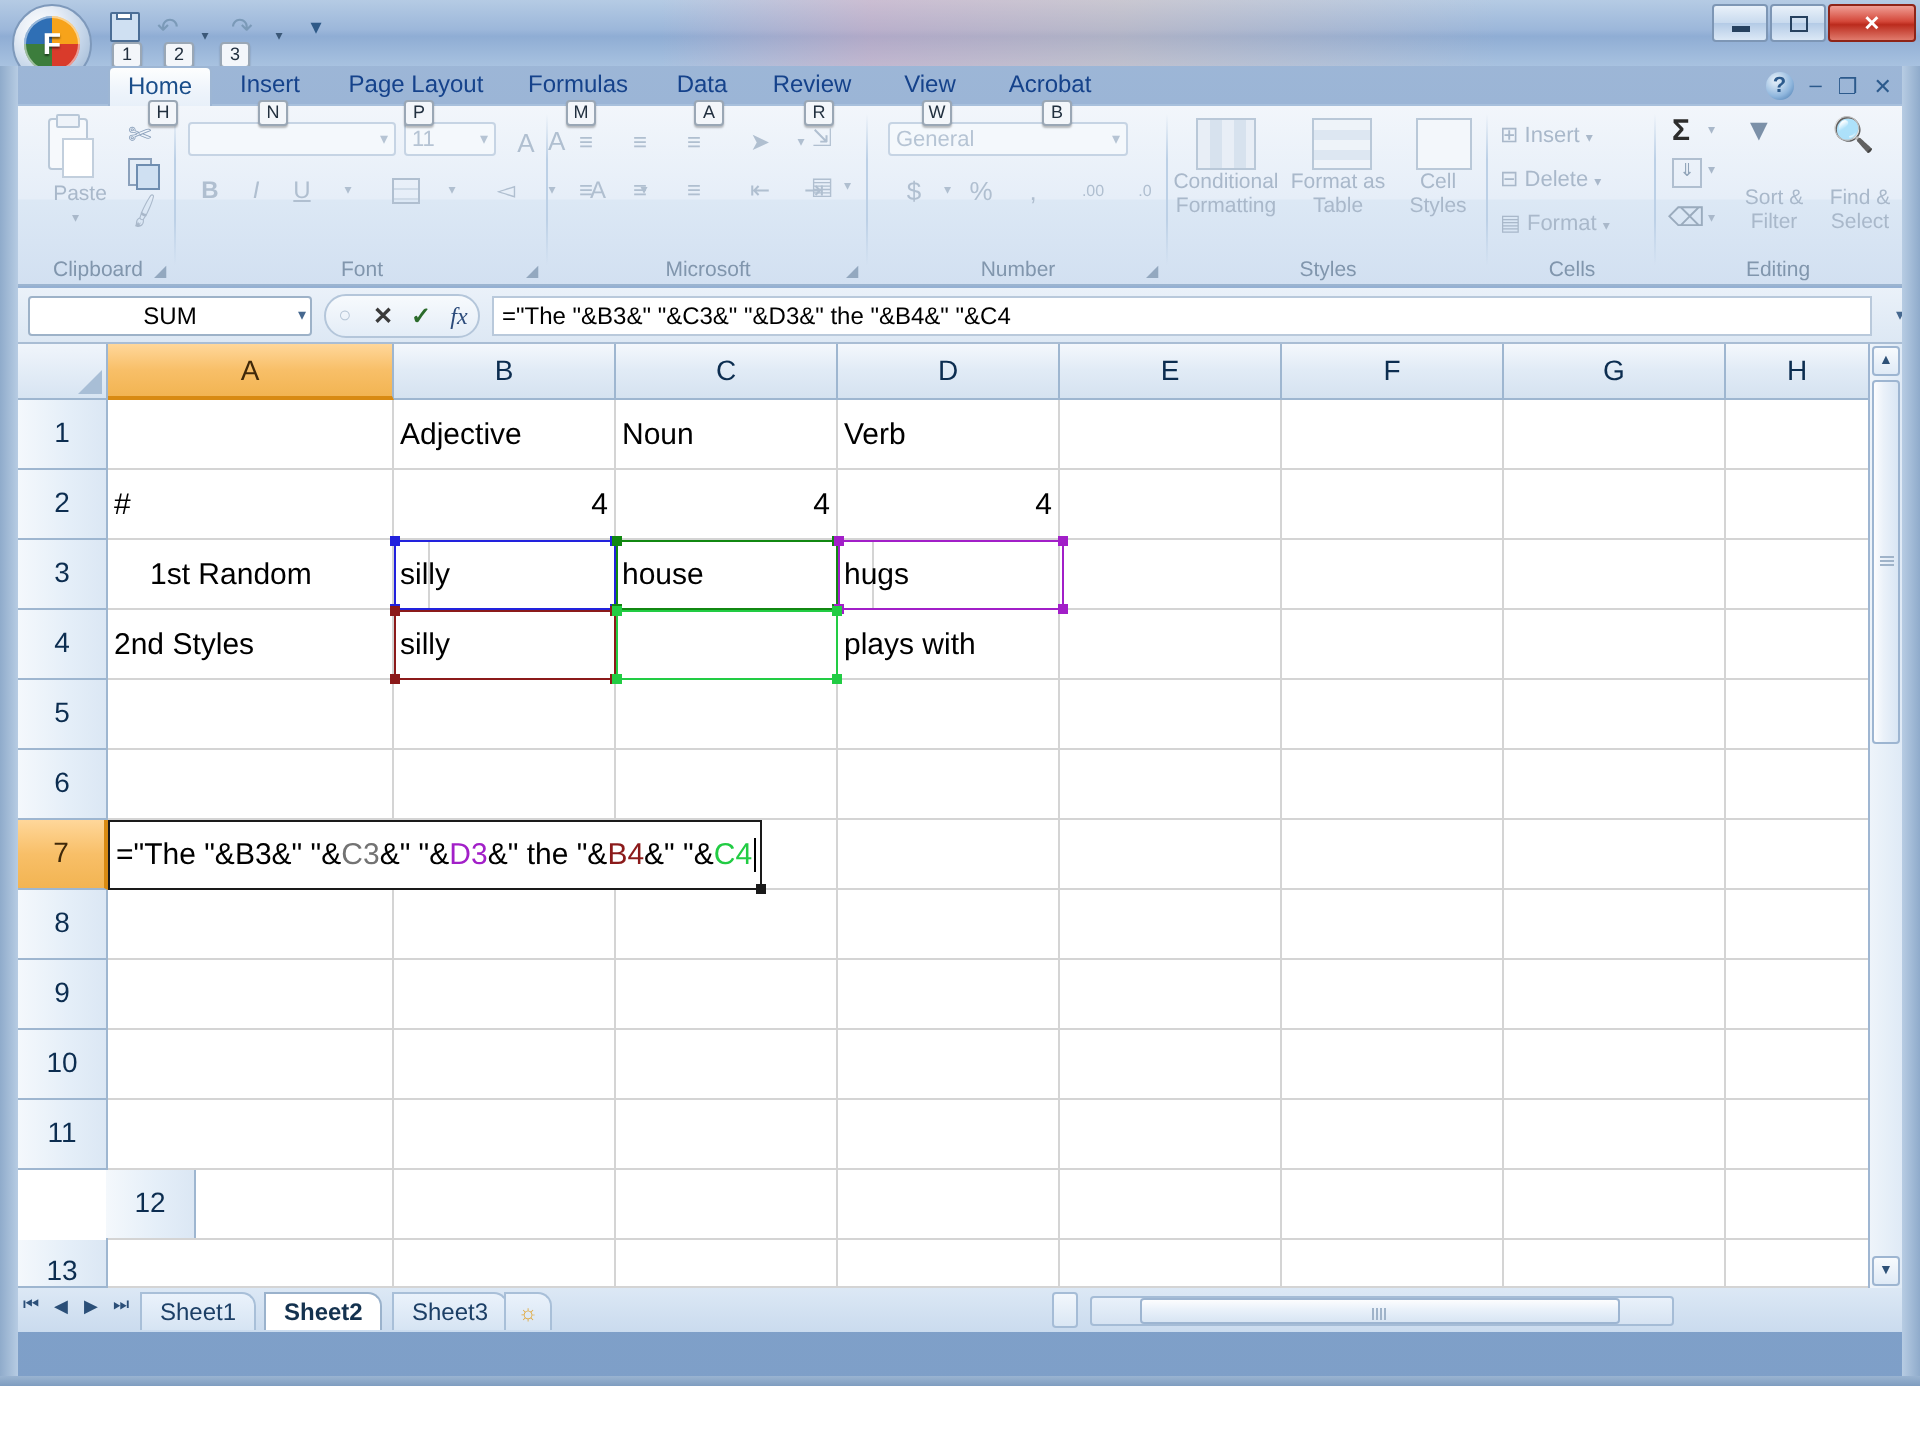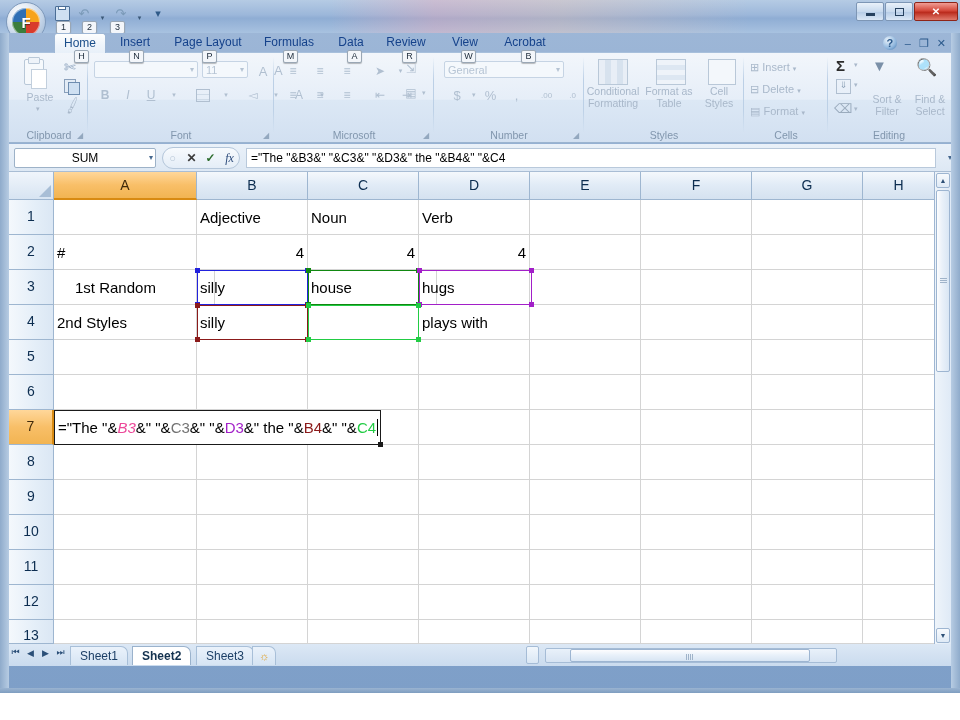"B3" span { color: #ec4899 -> #000000; font-style: italic -> none }
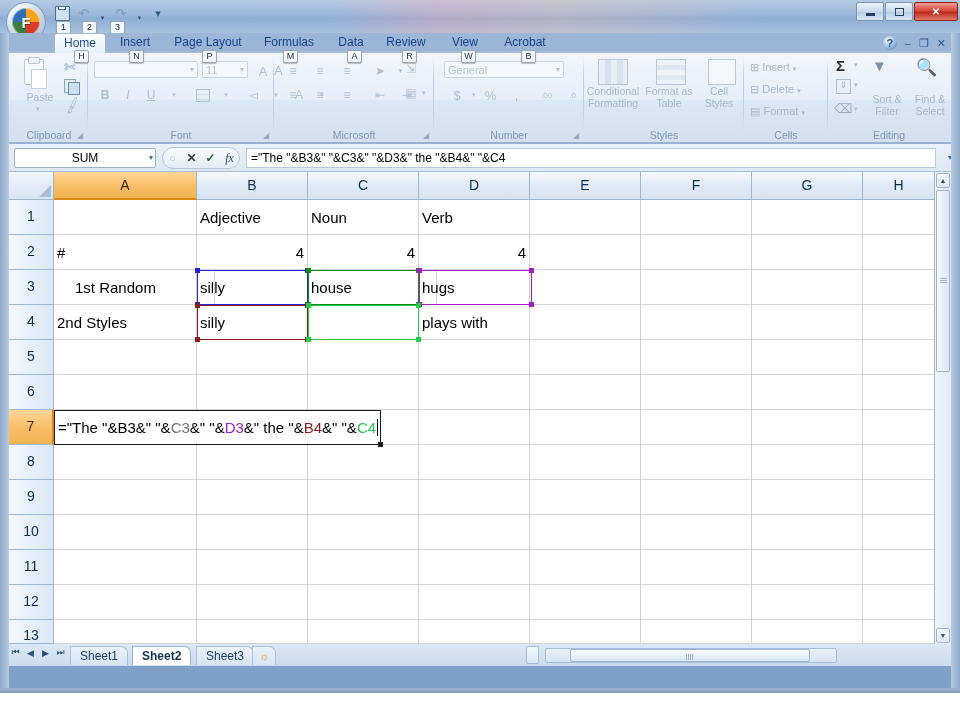"12" div.rowhdr { margin-left: none -> 44px }
